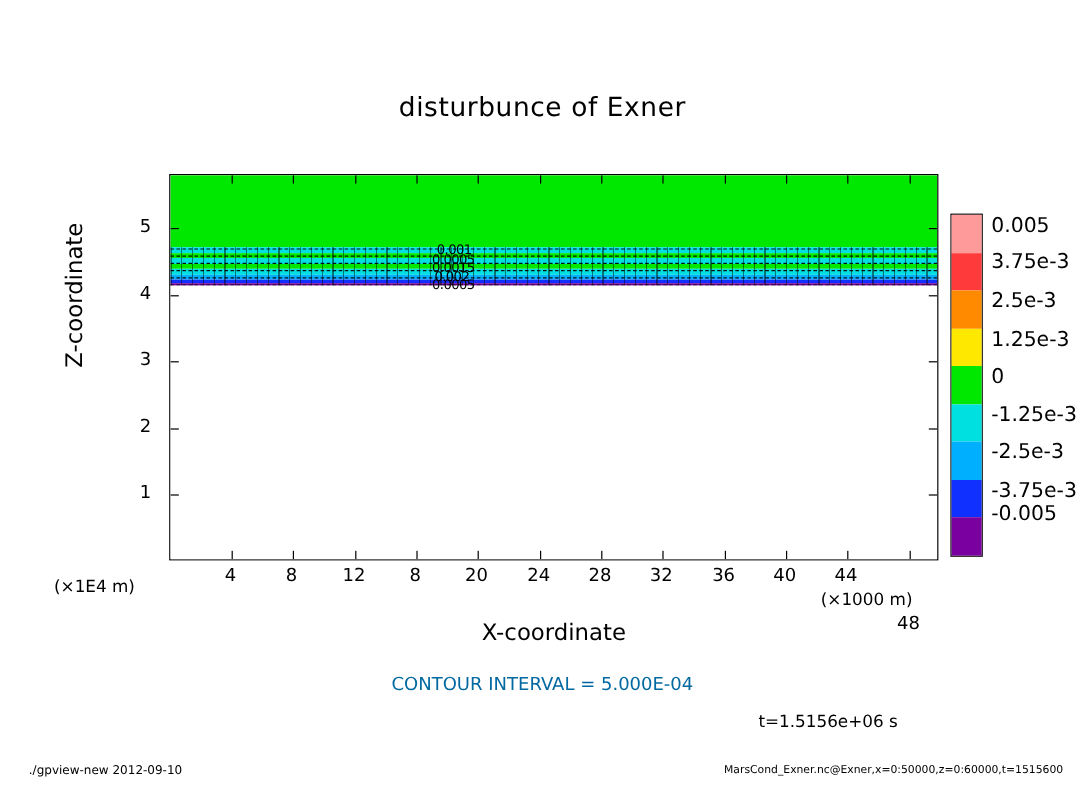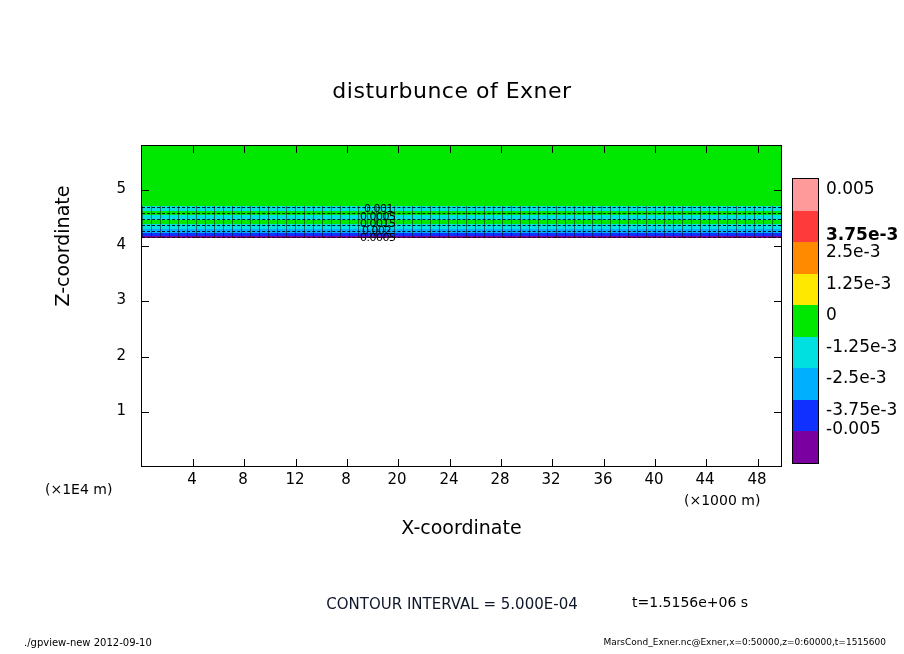"3.75e-3" div.cb-label { font-weight: bold -> none; top: 232px -> 216px }
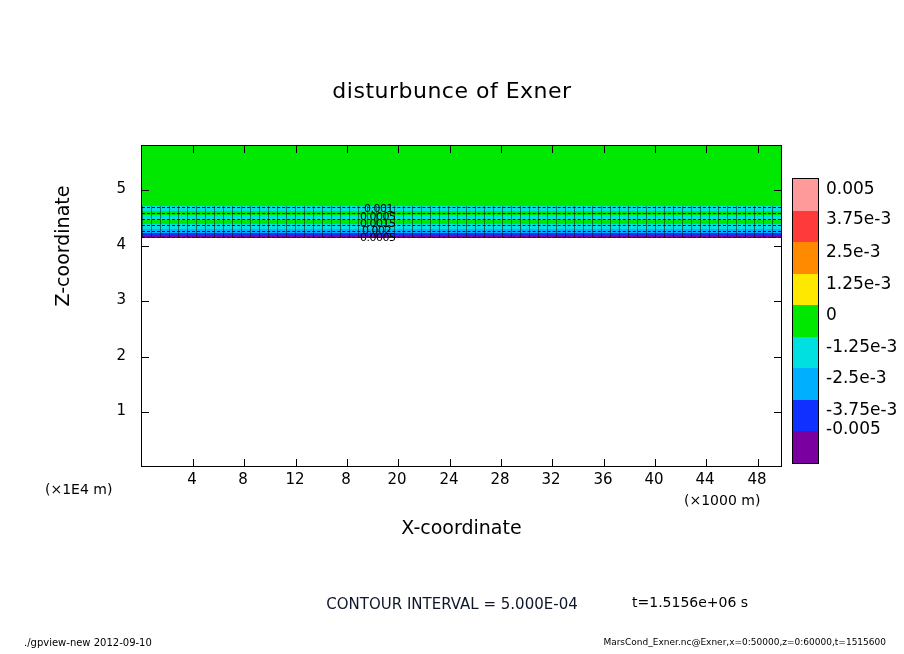"48" div.xtick-label { margin-top: none -> 40px }
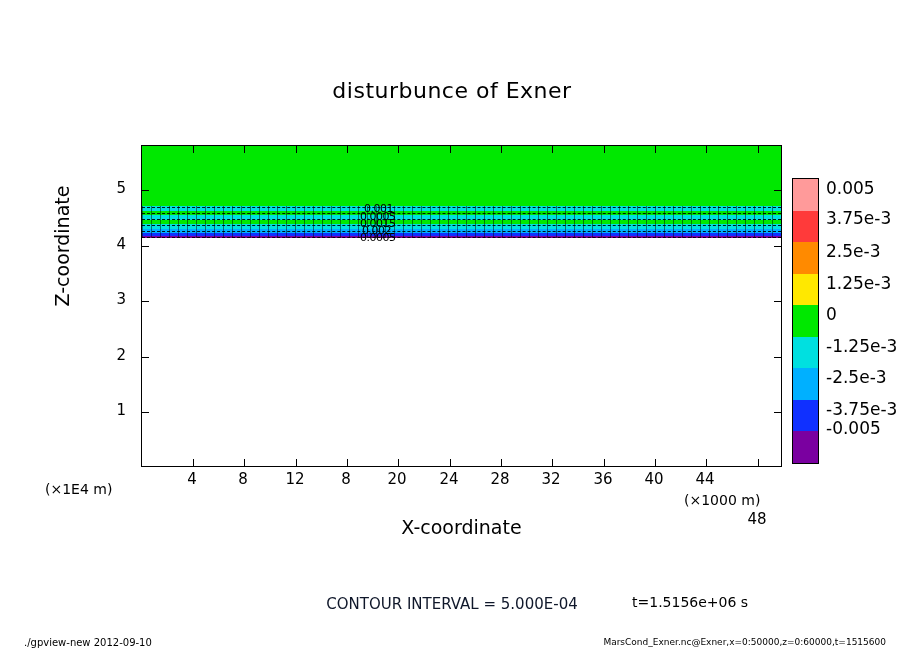"CONTOUR INTERVAL = 5.000E-04" #contour-interval { color: #0f172a -> #0369a1; margin-top: 34px -> none }
